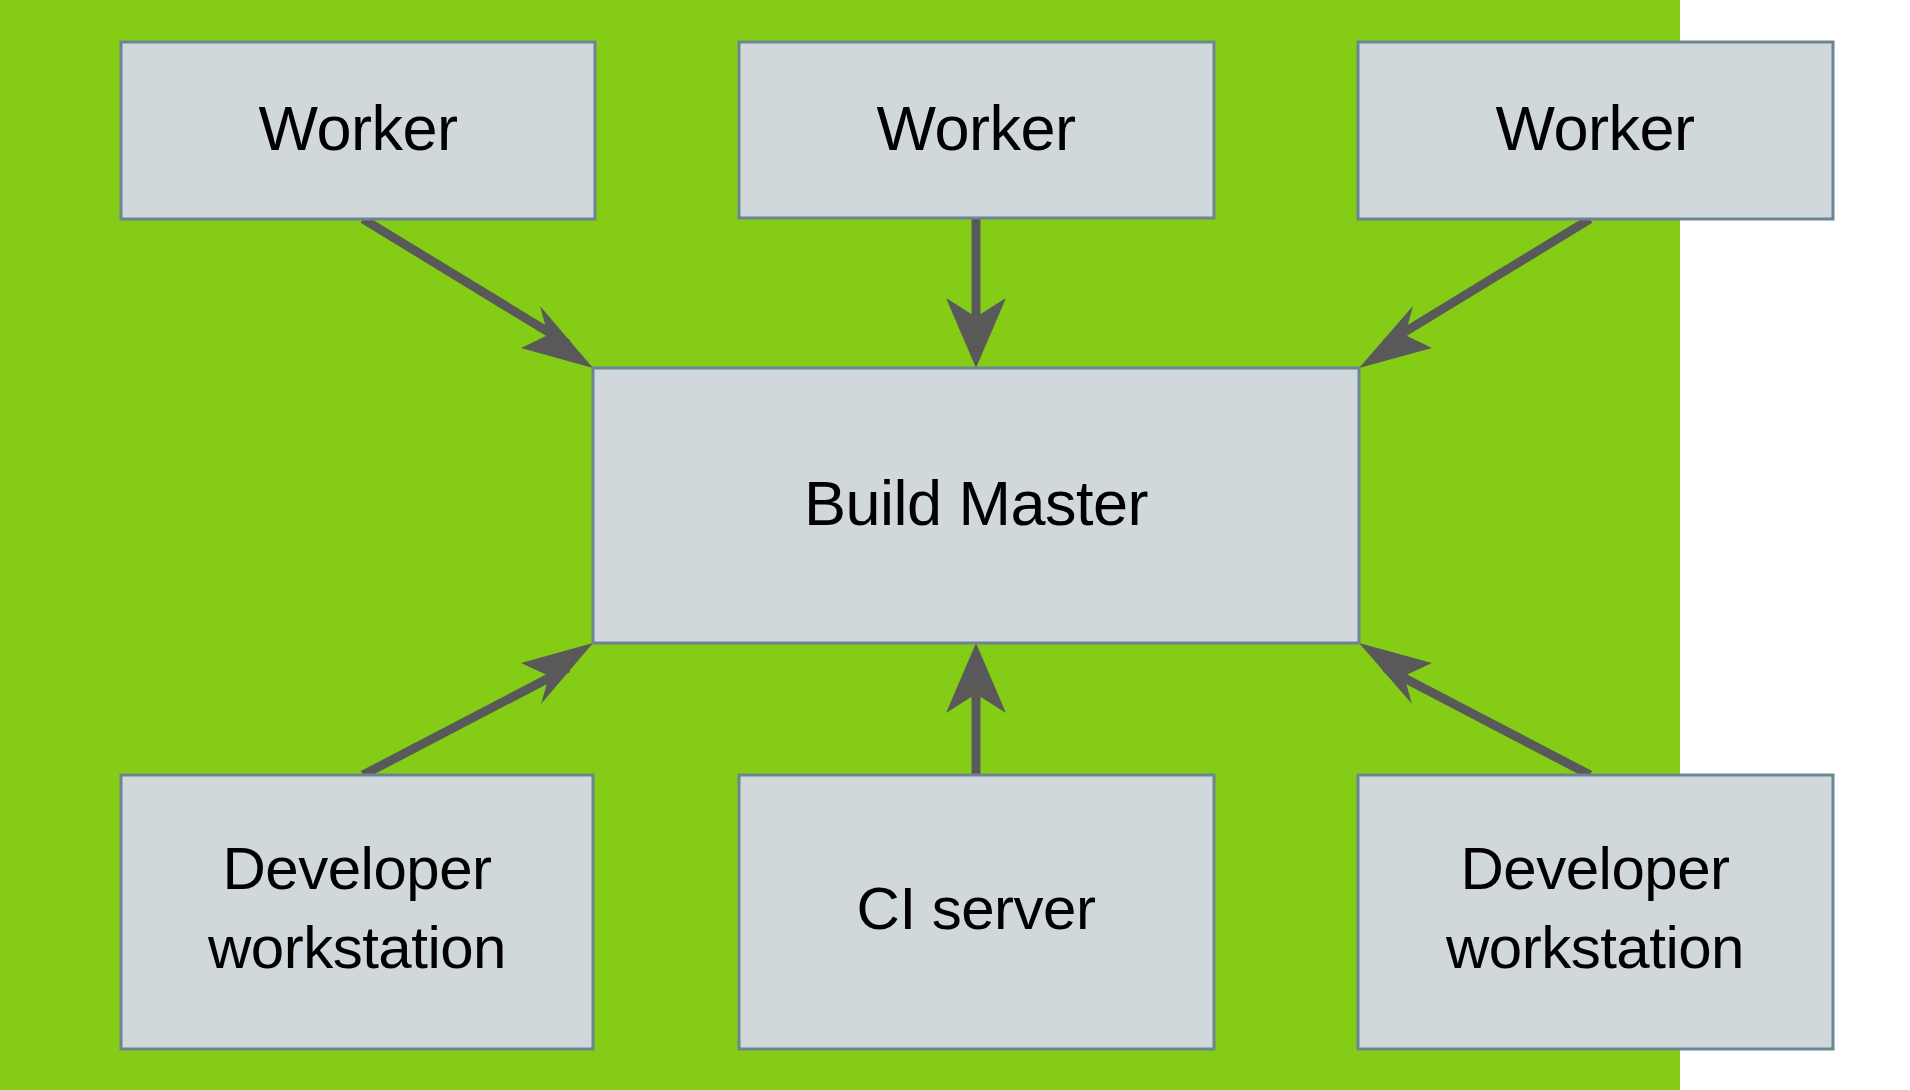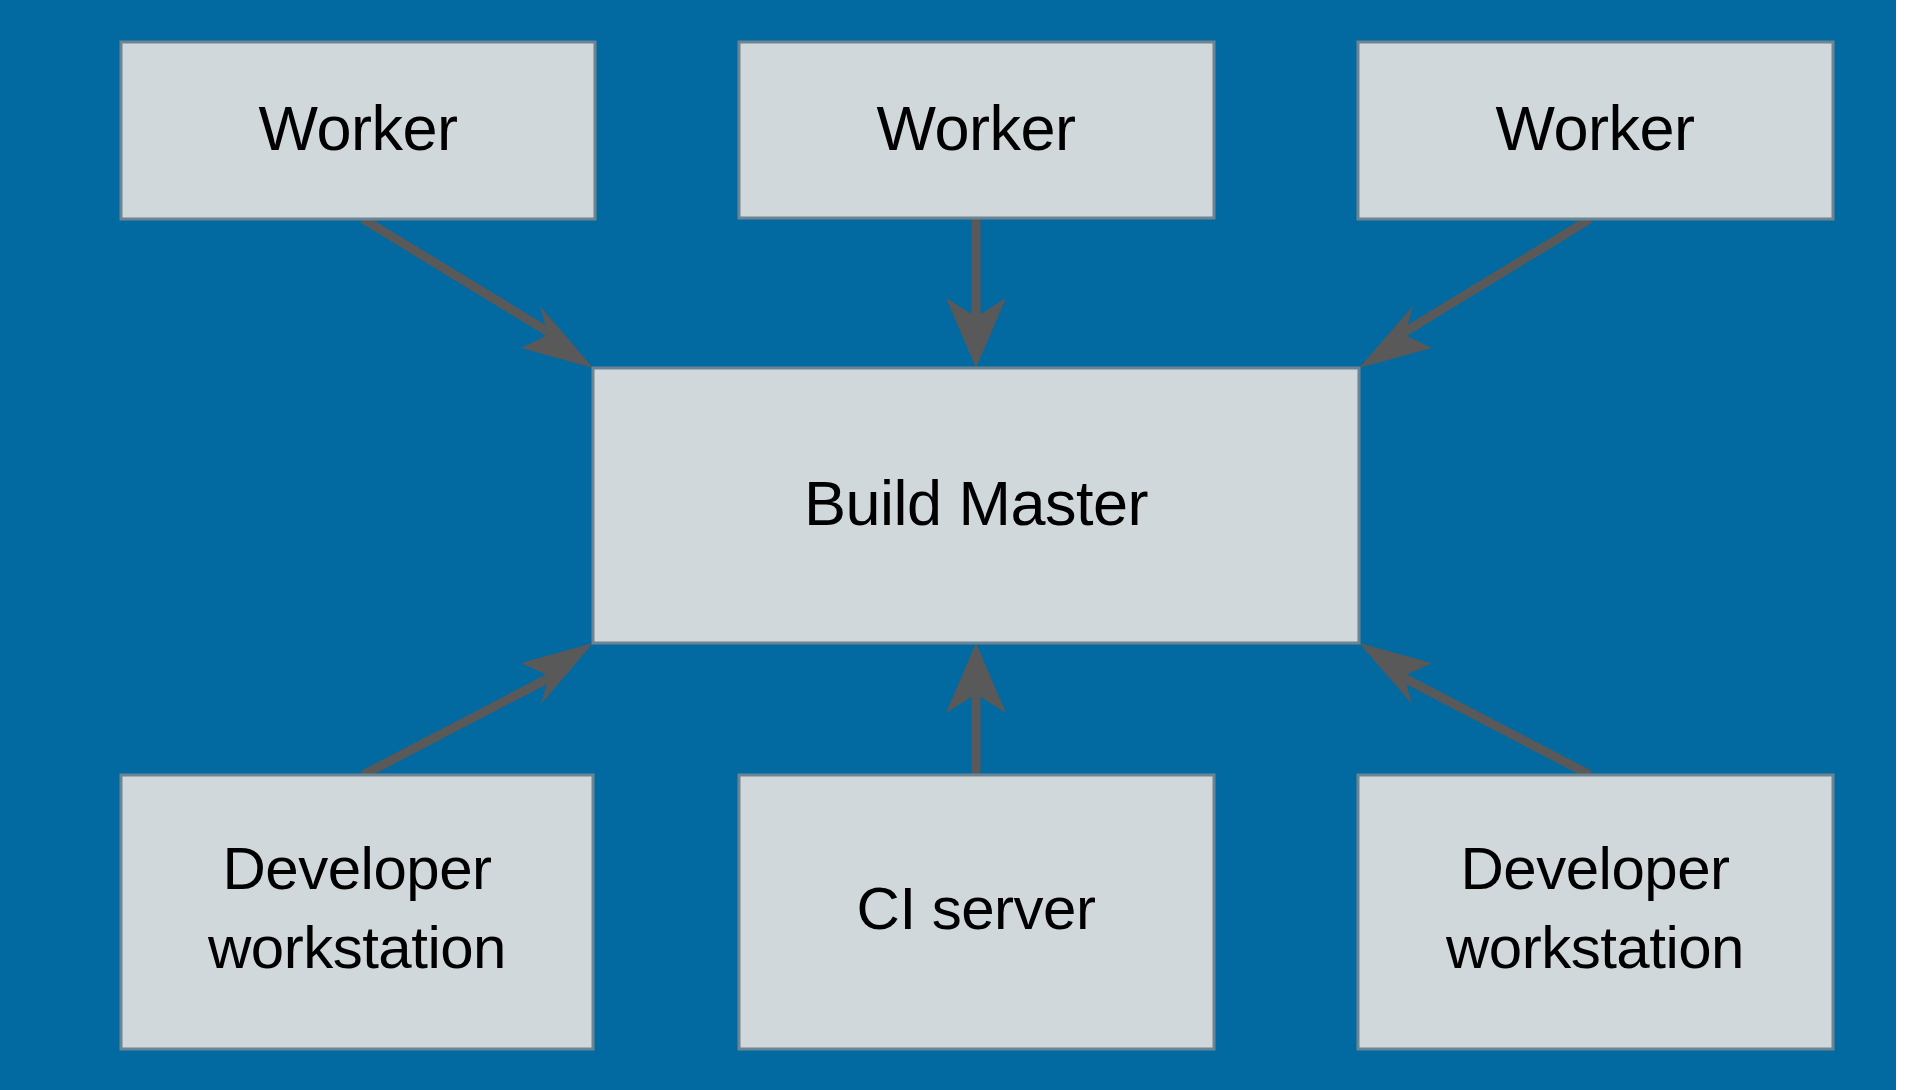"Worker" #diagram-root { background: #0369a1 -> #84cc16; width: 1896px -> 1680px }
